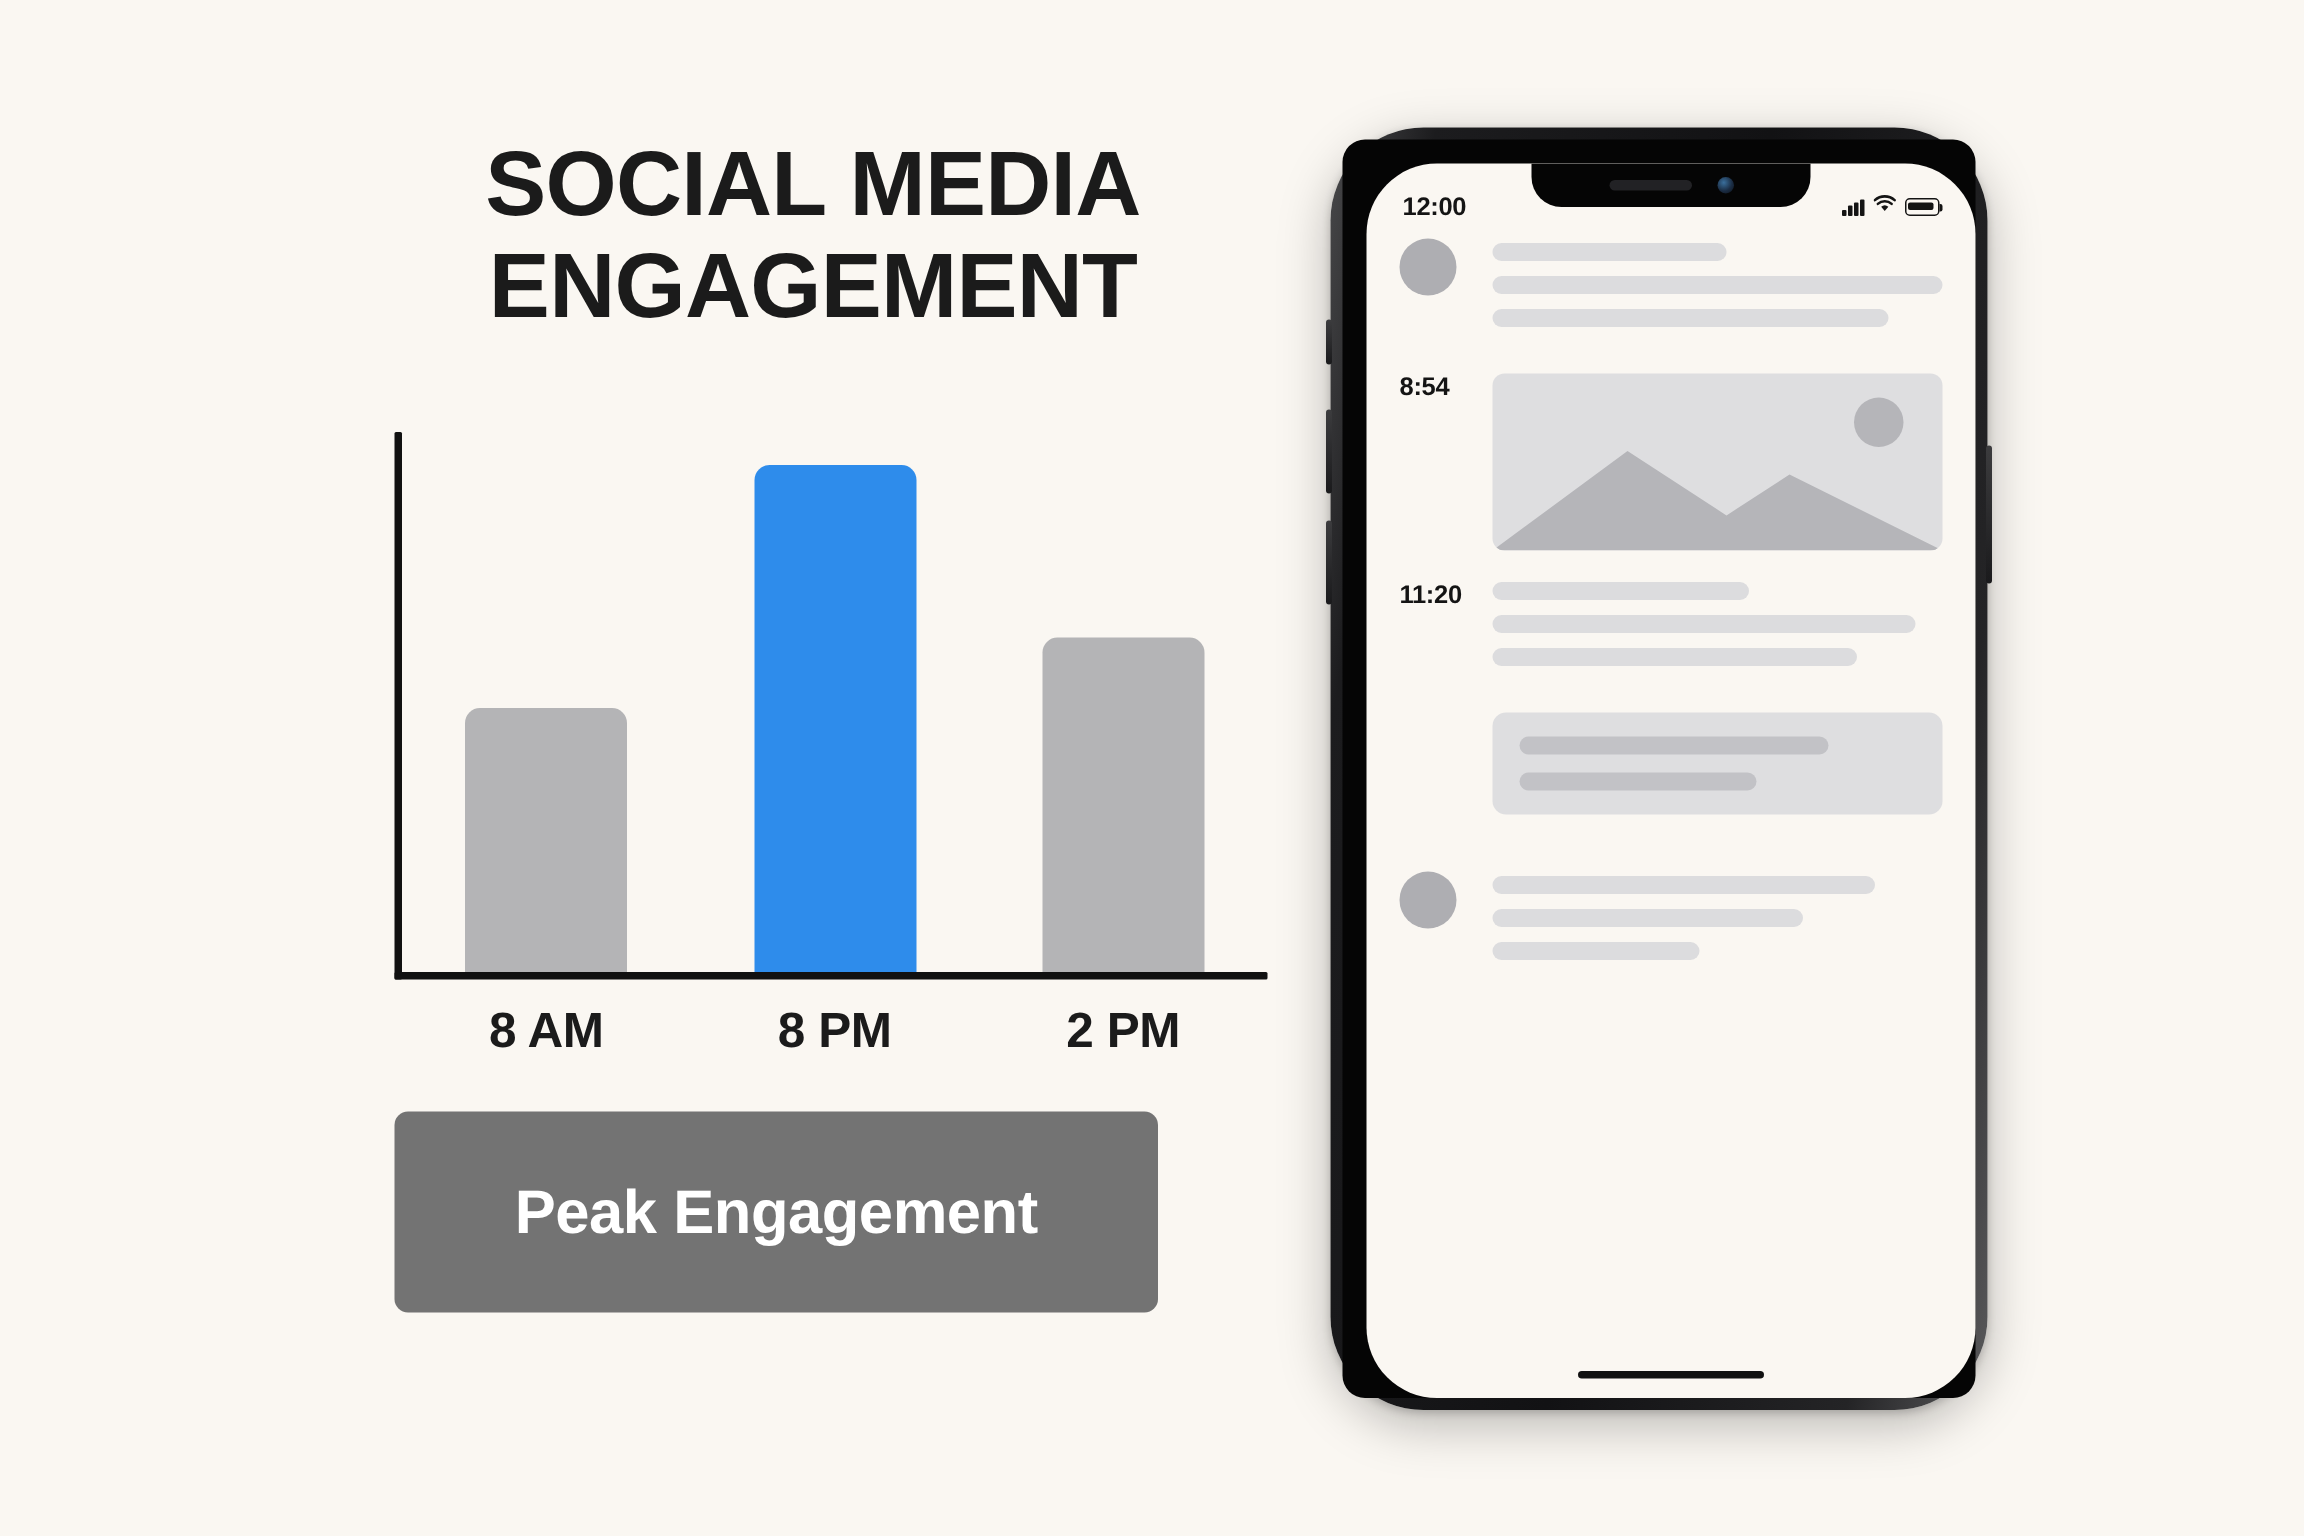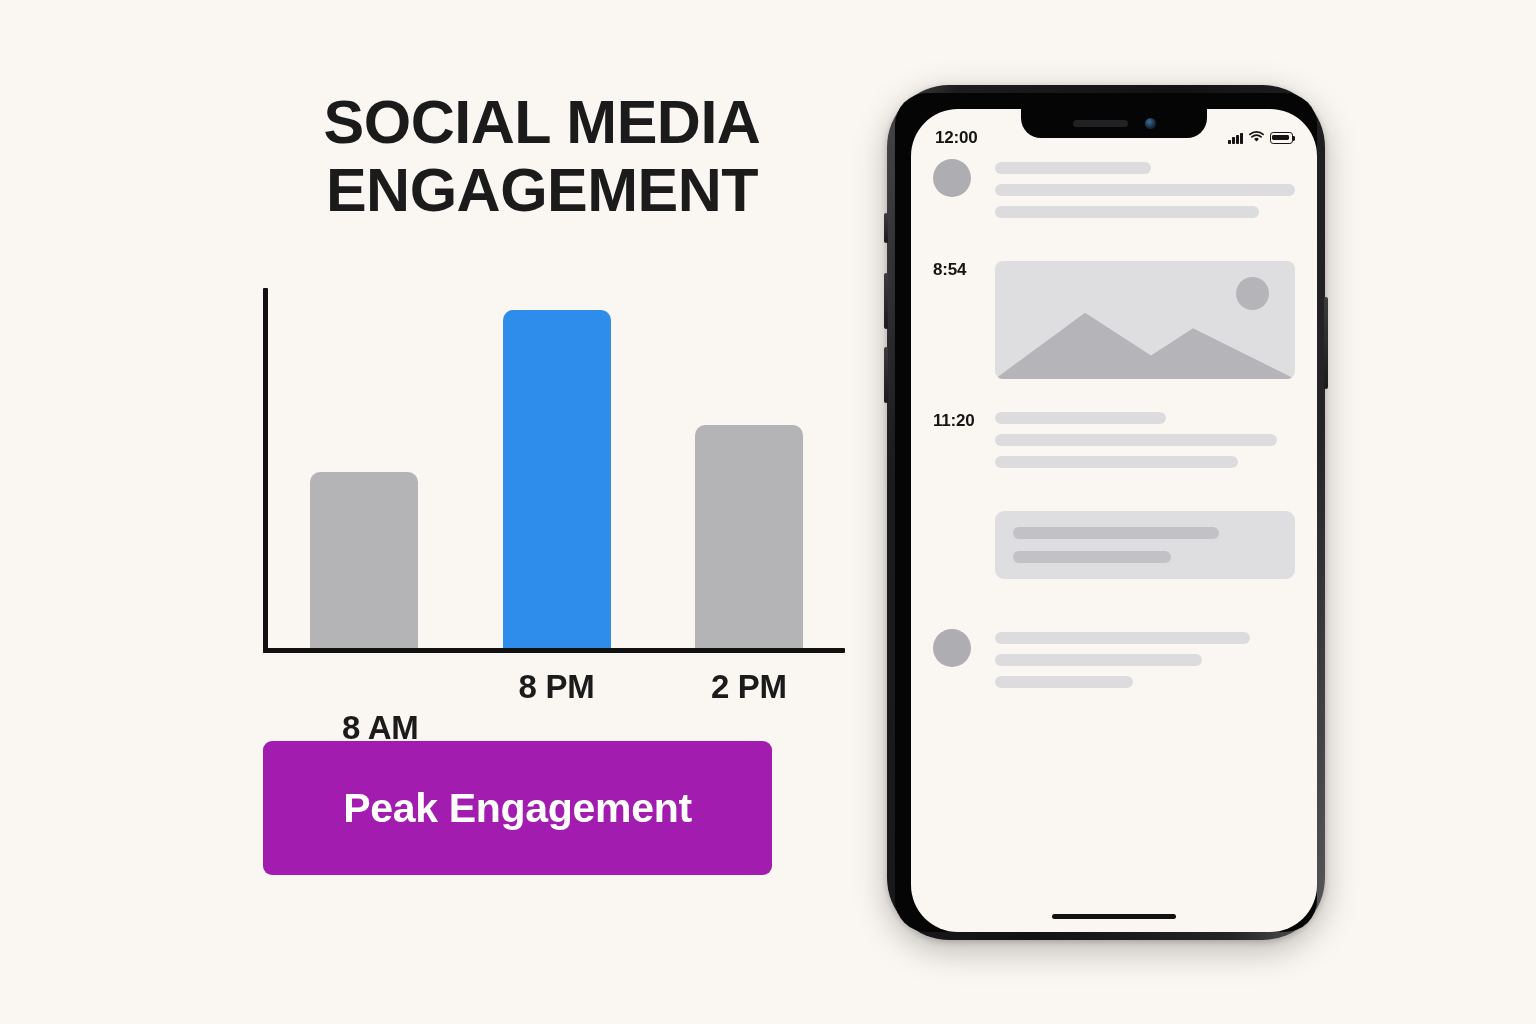"12:00" #phone-inner-bezel { border-radius: 32px -> 15px }
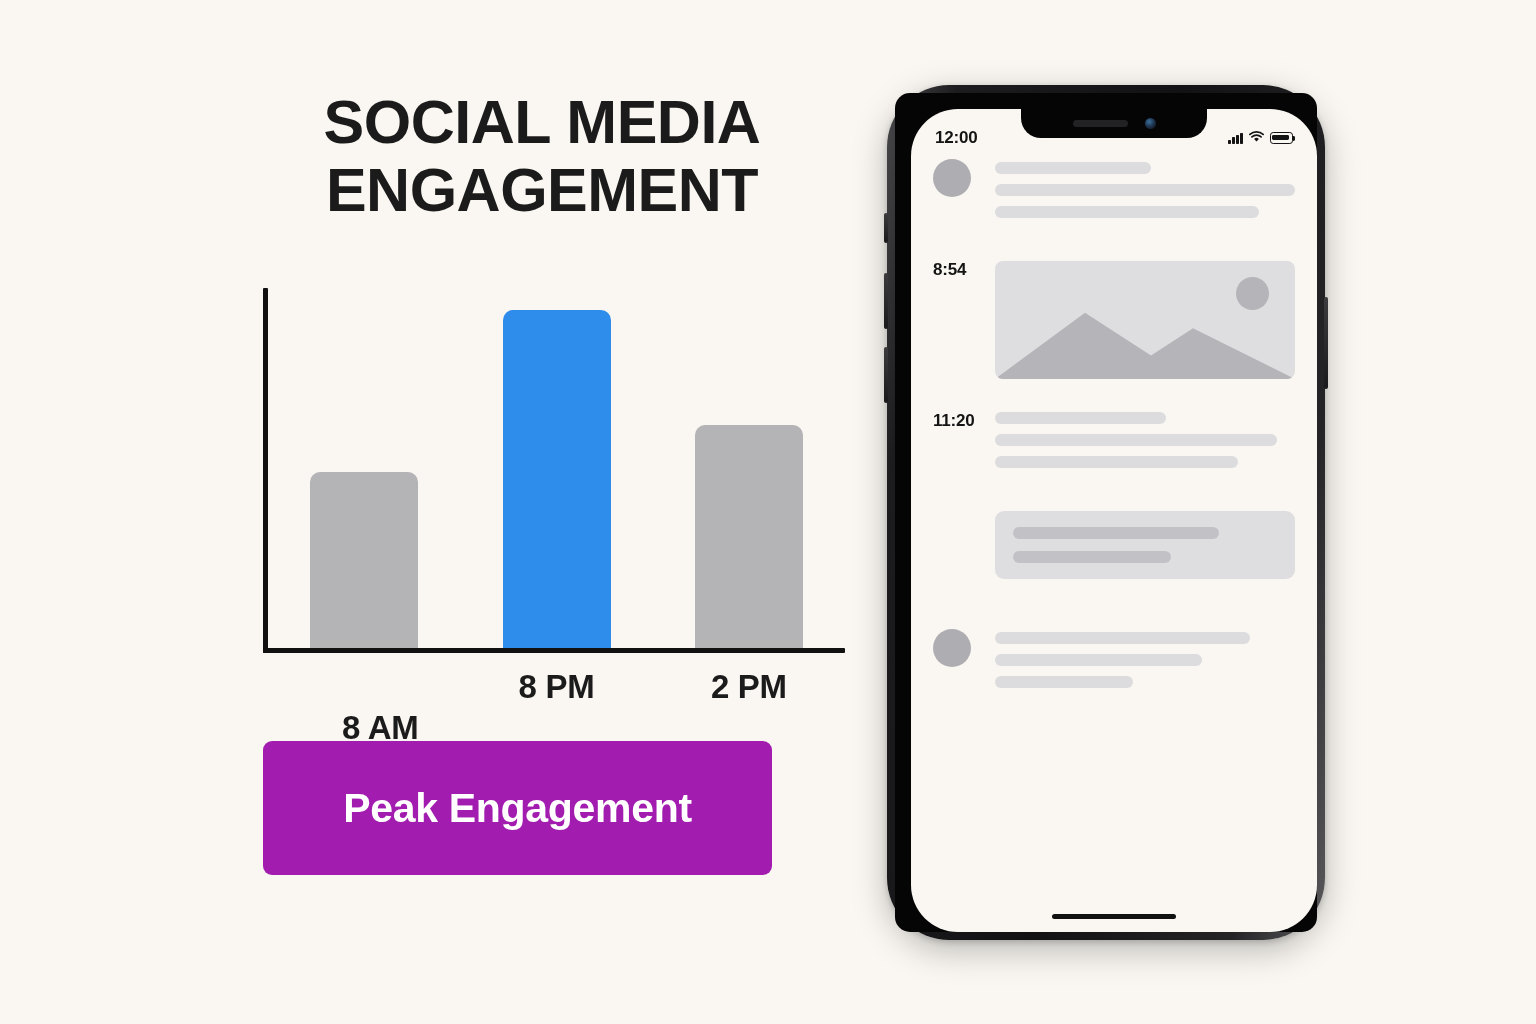"8:54" .feed-row { margin-bottom: 30px -> 18px }
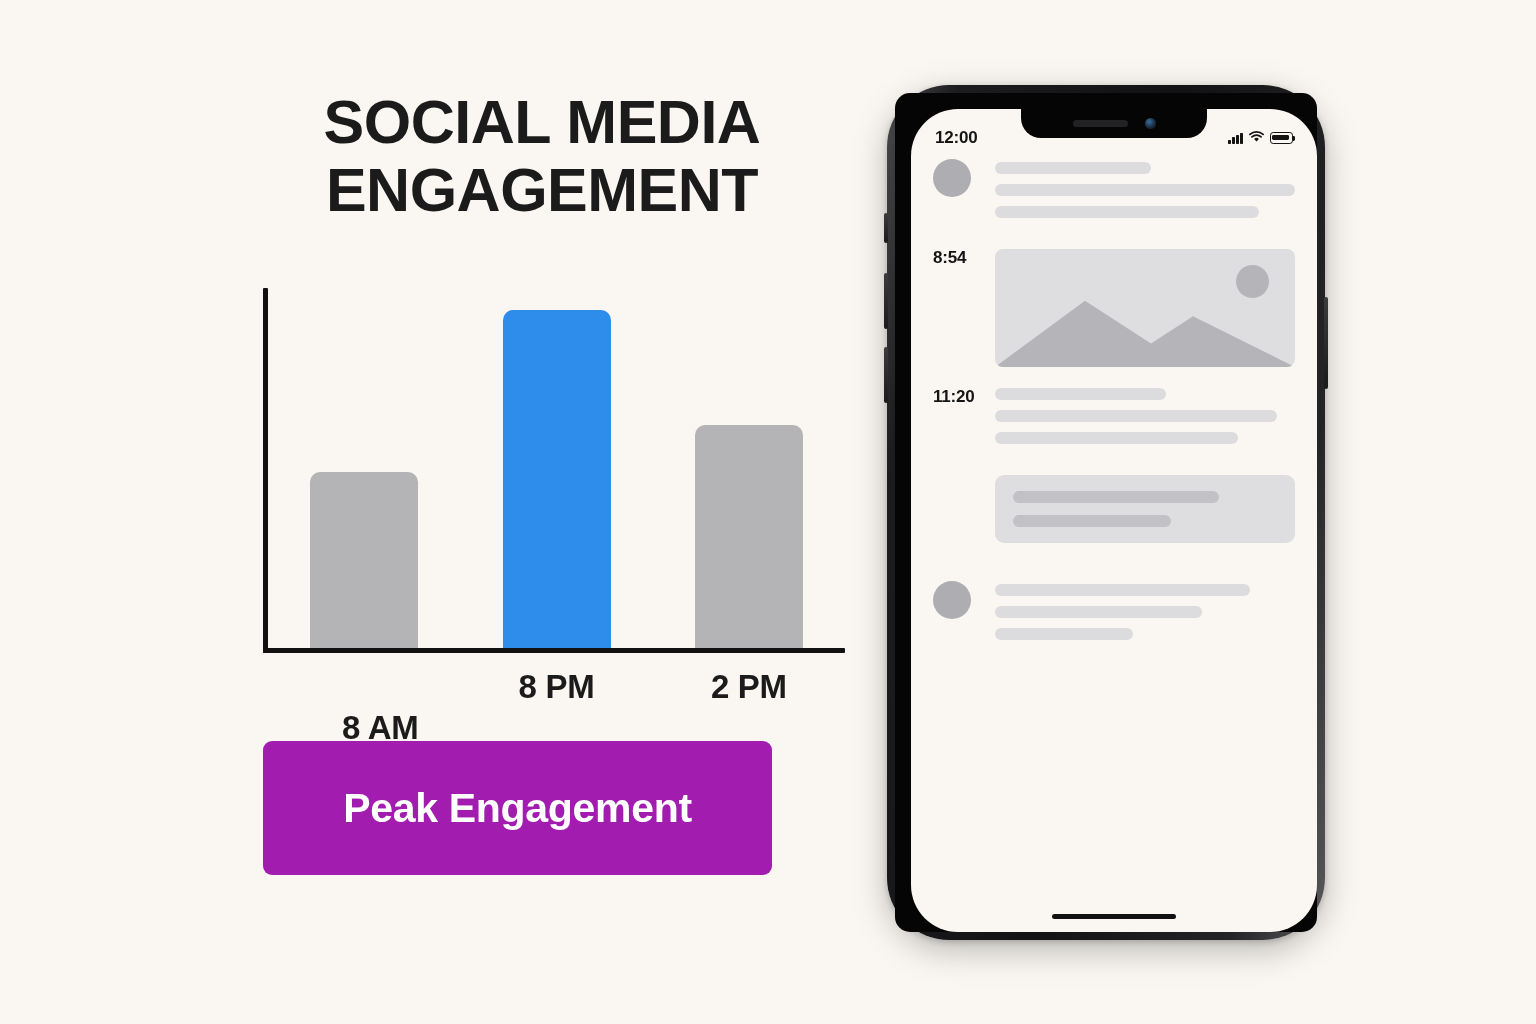"8 AM" div.tick { left: 16px -> 0px; margin-top: 41px -> none }
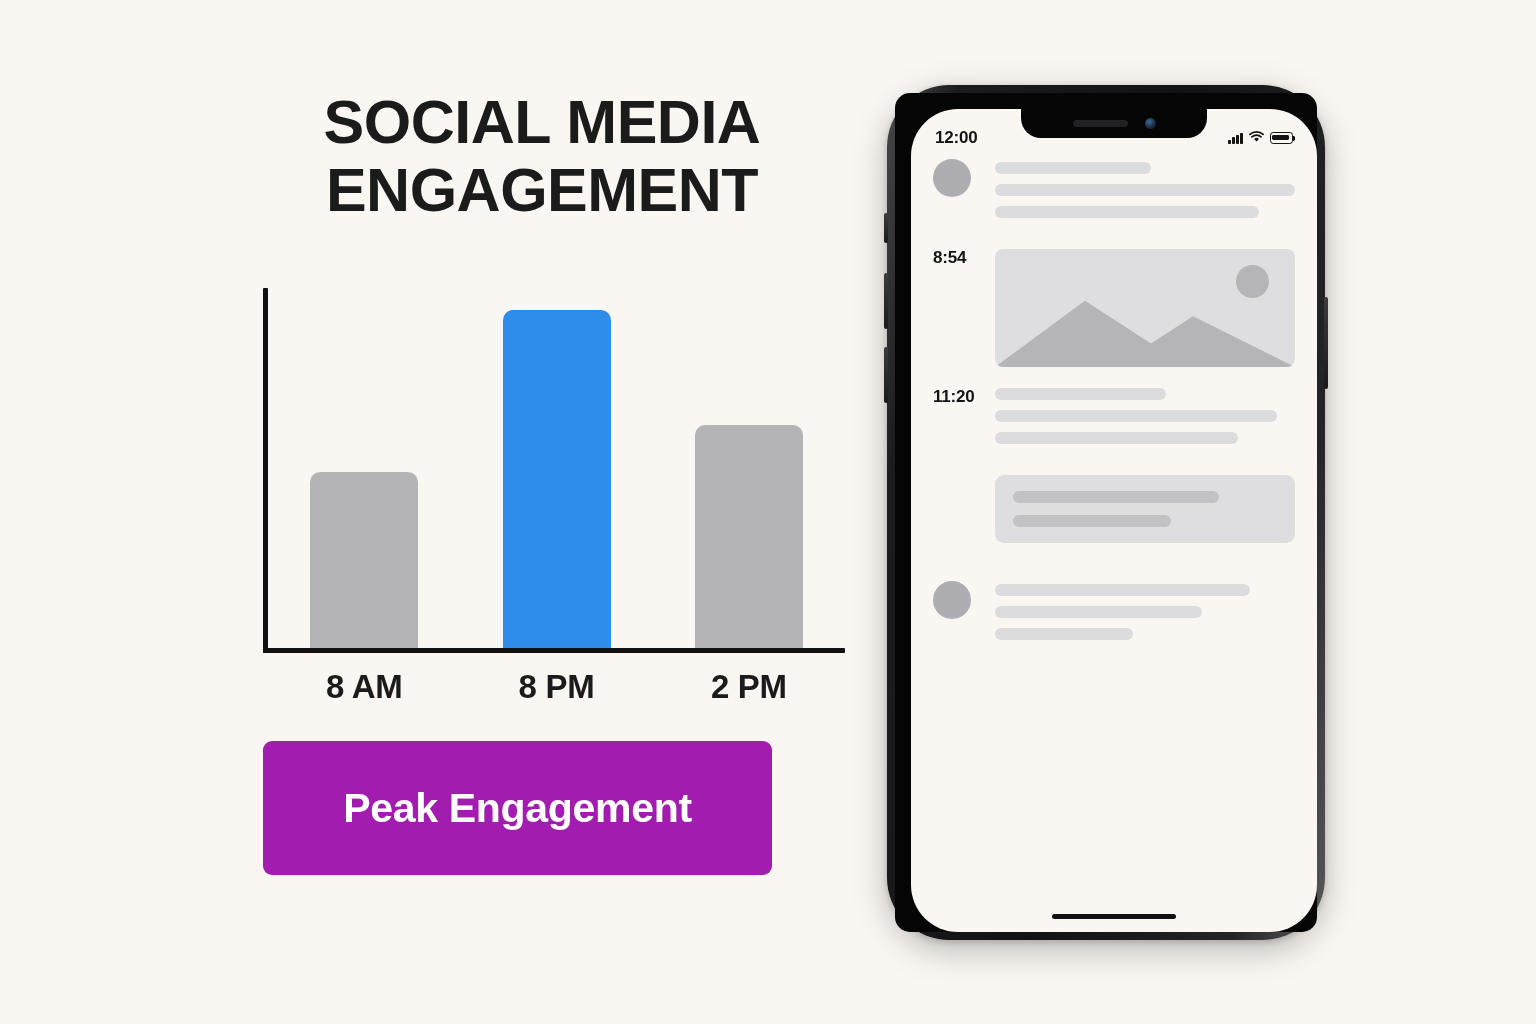"Peak Engagement" #cta-button { background: #a21caf -> #737373 }
